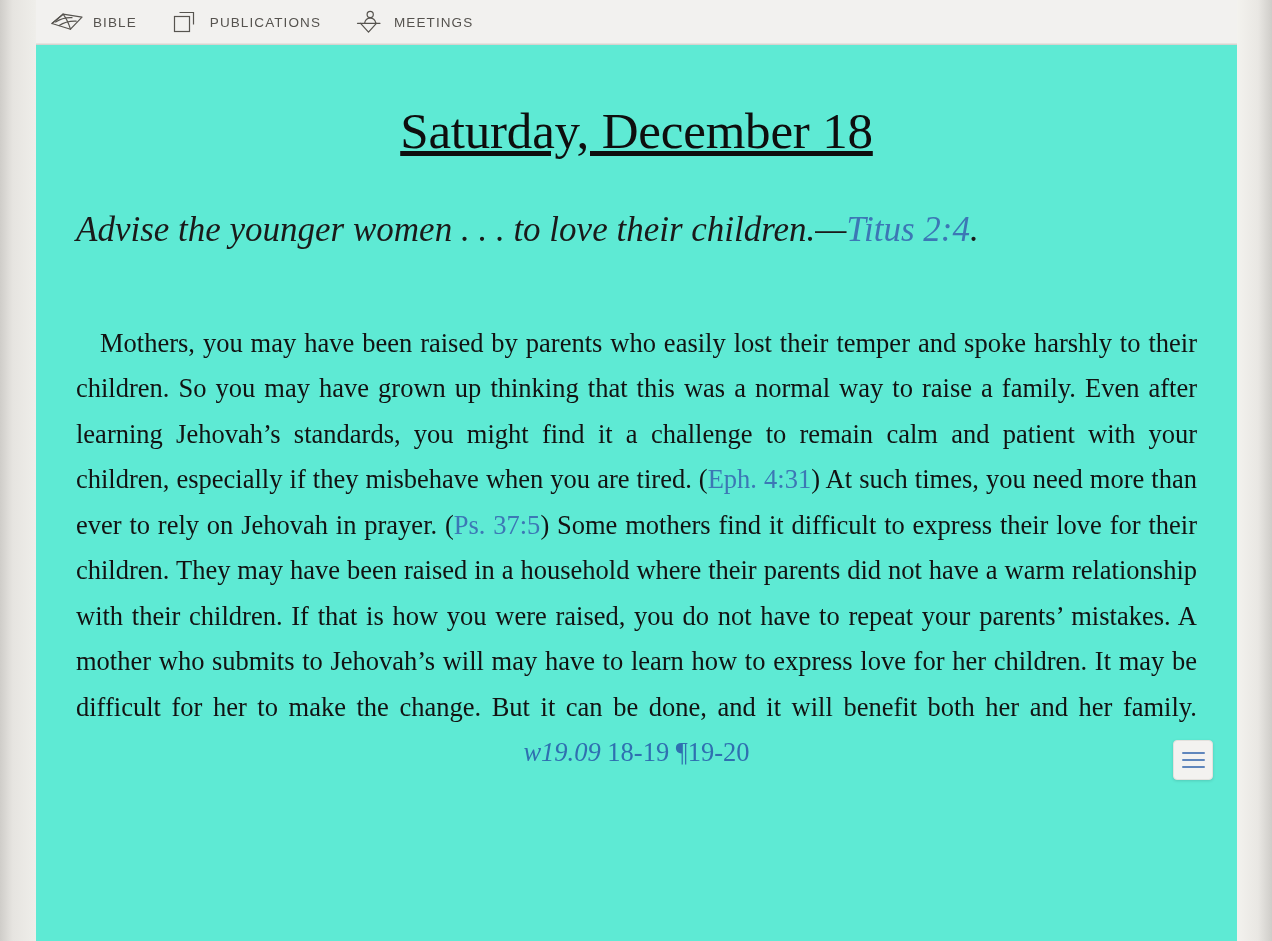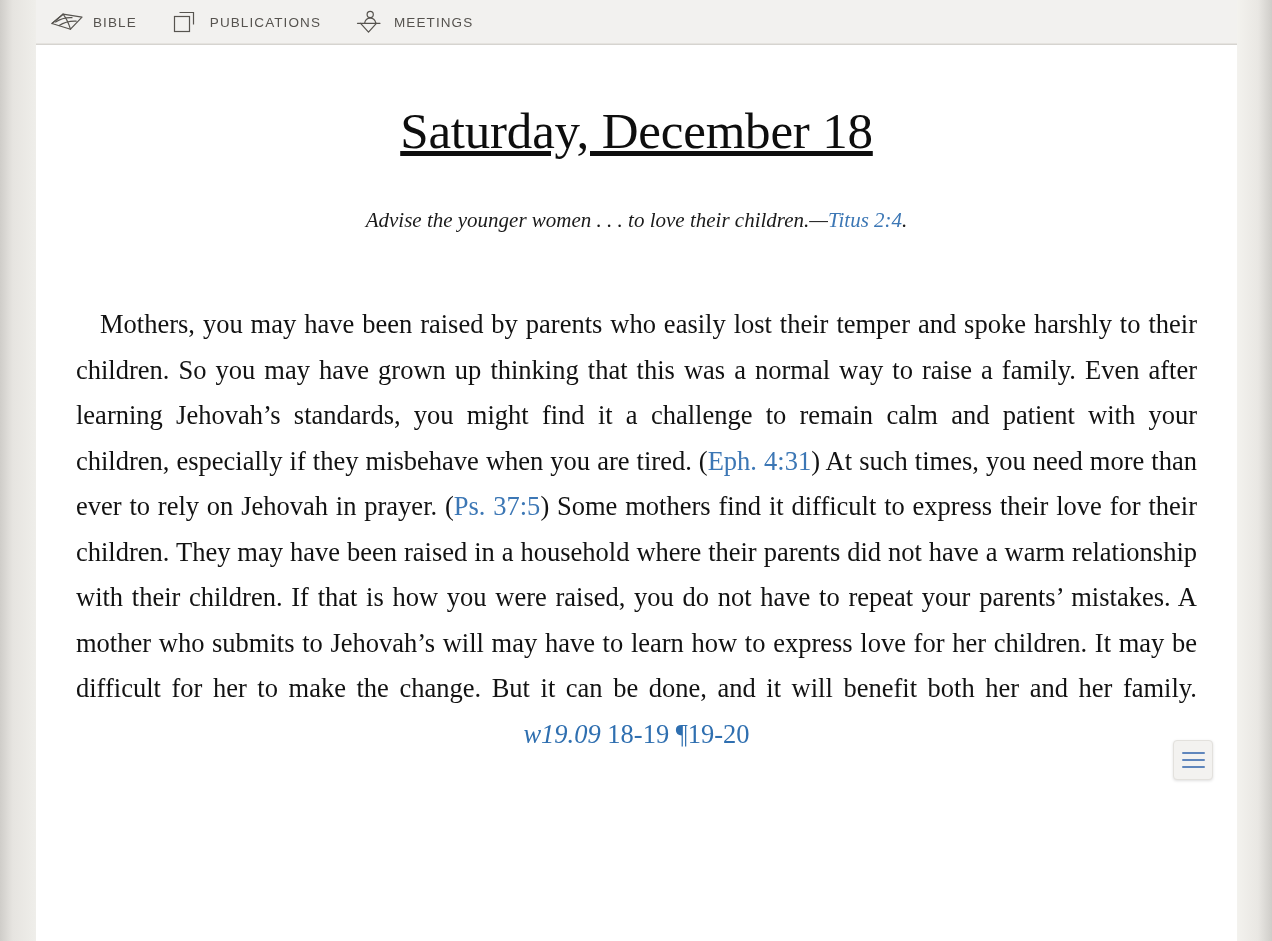"BIBLE" .page { background: #ffffff -> #5eead4 }
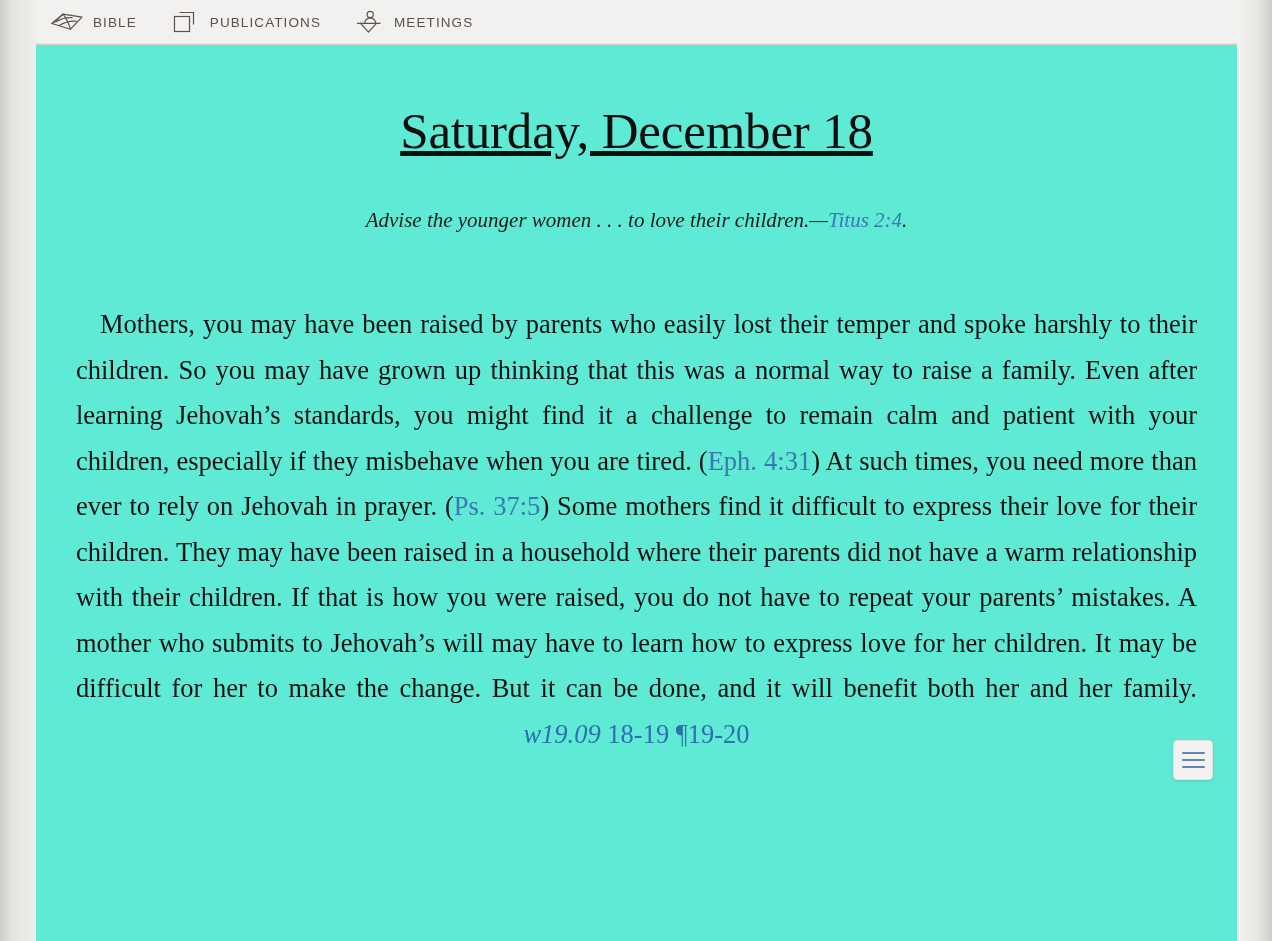"Advise the younger women ." .theme-scripture { font-size: 21px -> 35px; text-align: center -> none }
